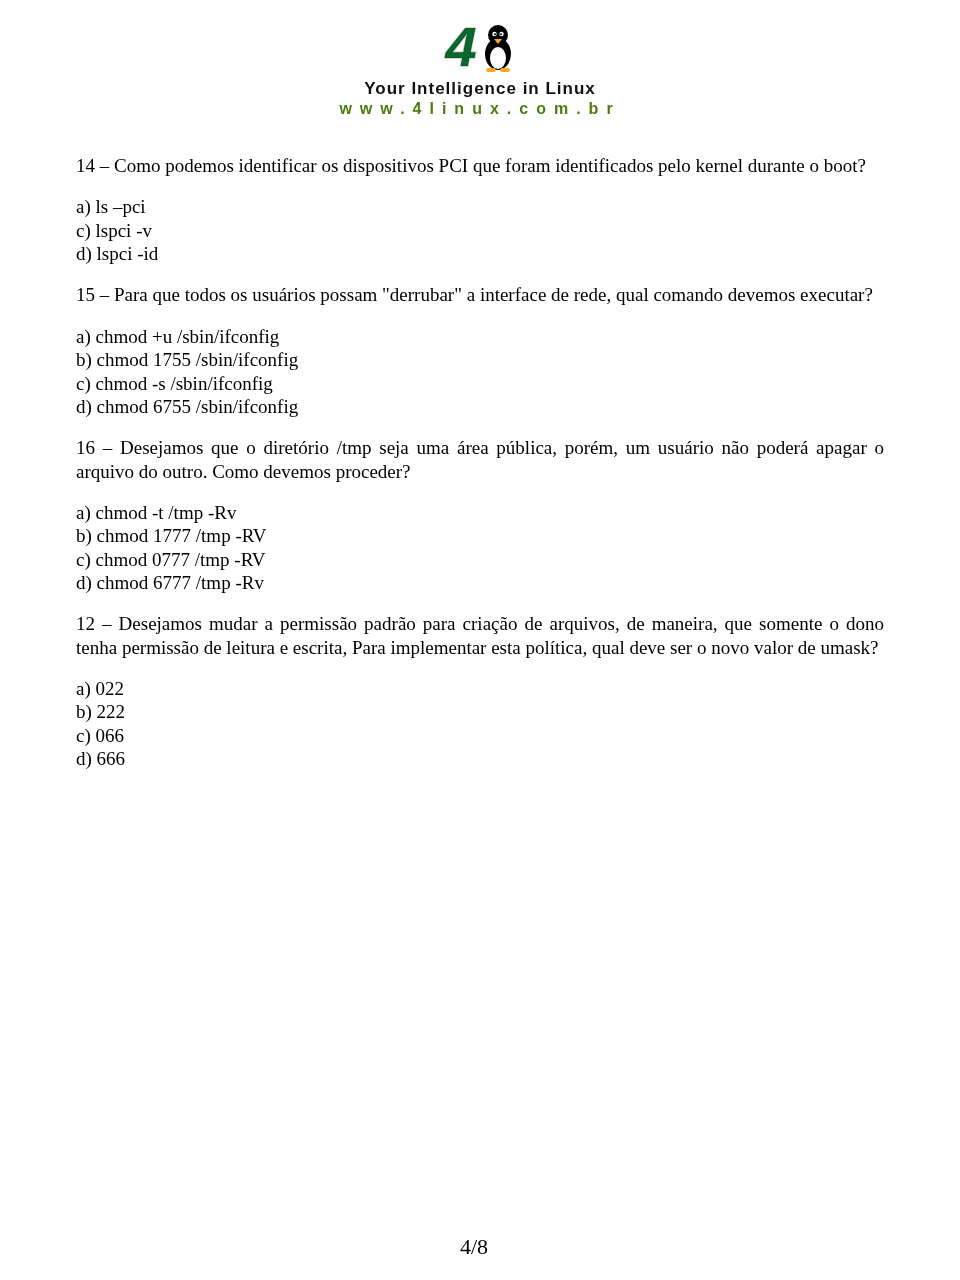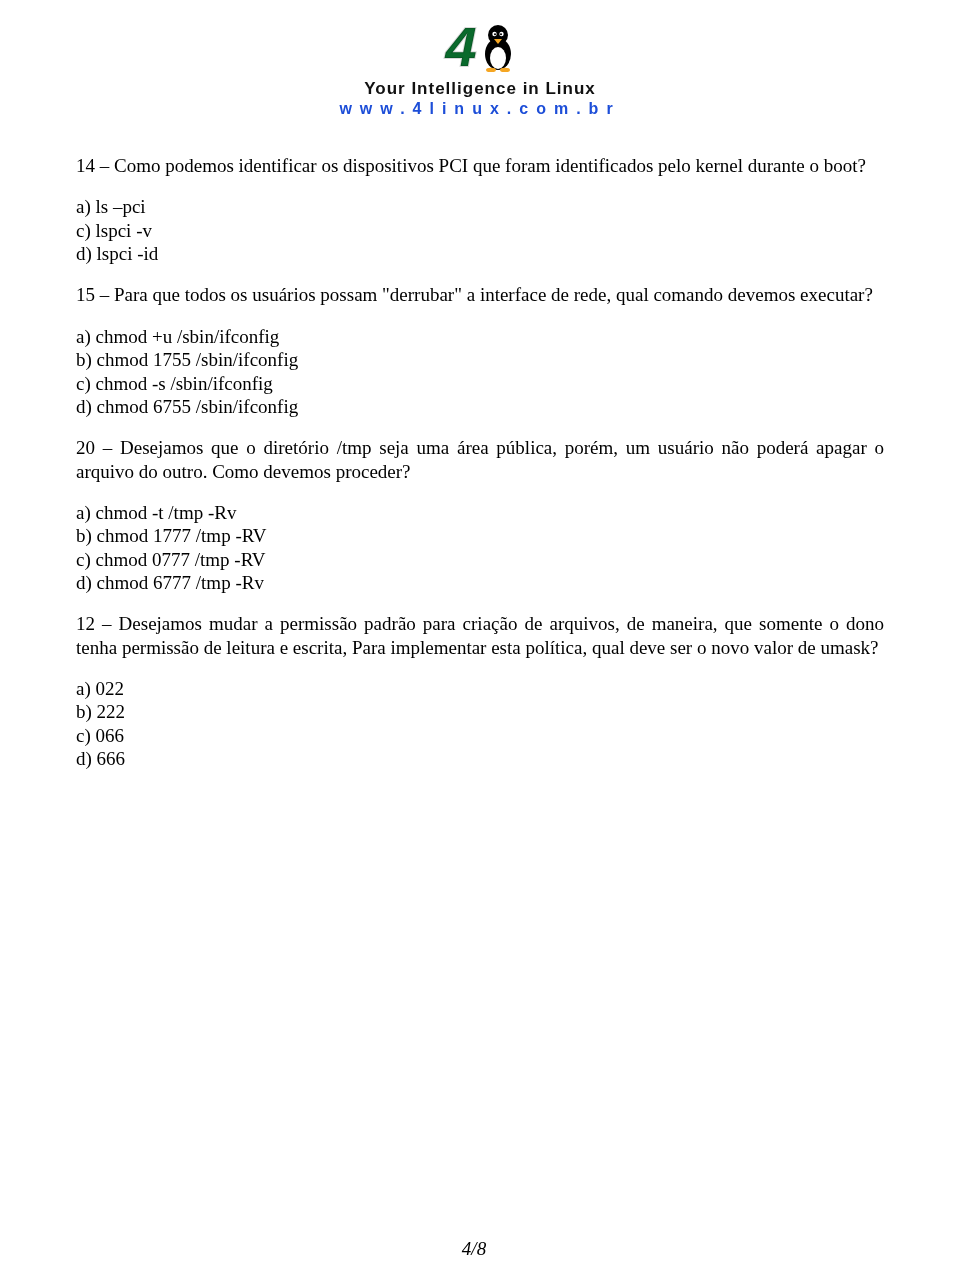"www.4linux.com.br" .url { color: #1d4ed8 -> #4d7c0f }
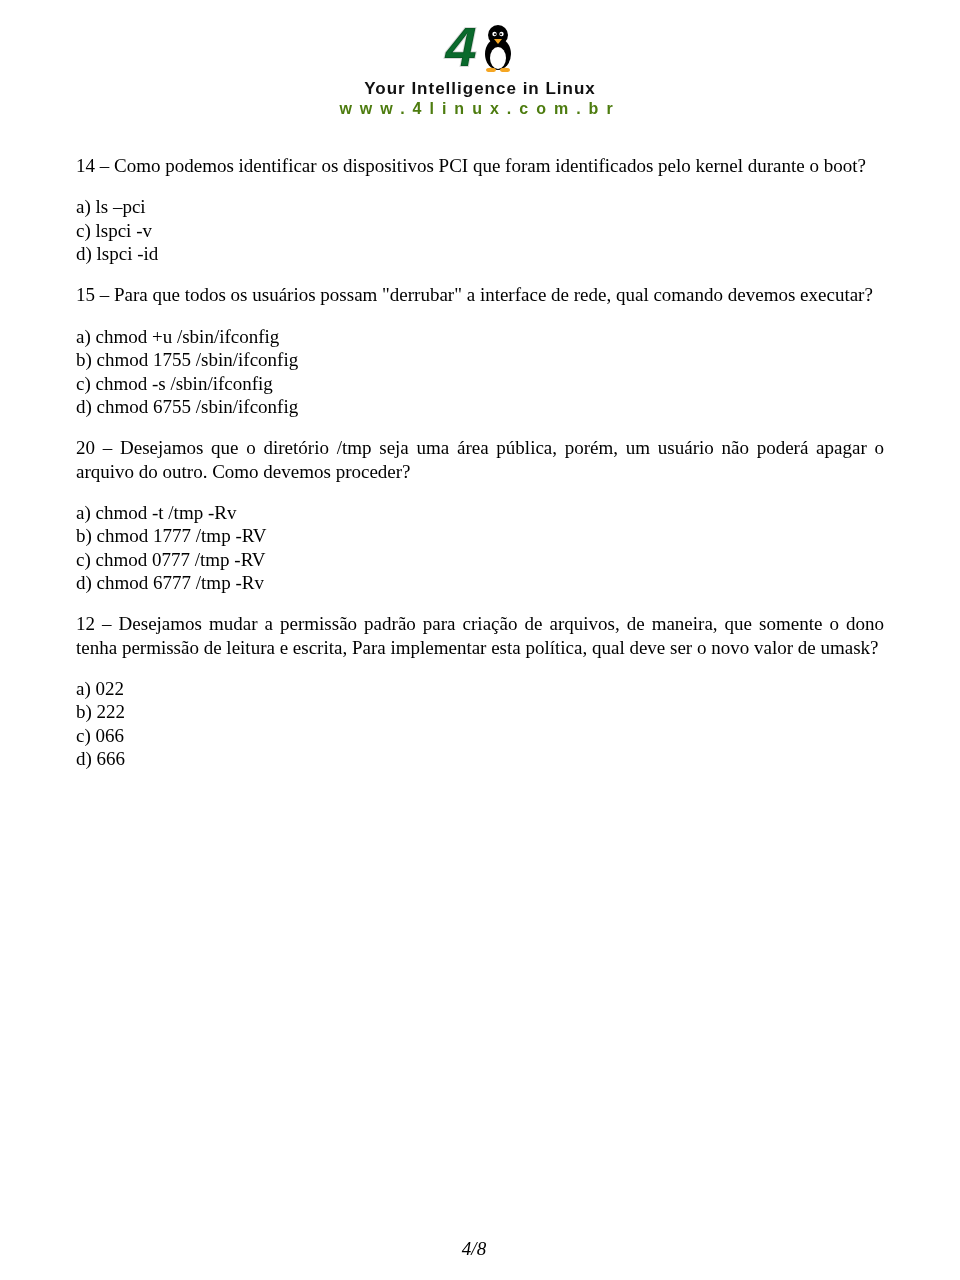"20 – Desejamos que o" div.block { text: 20 -> 16 }
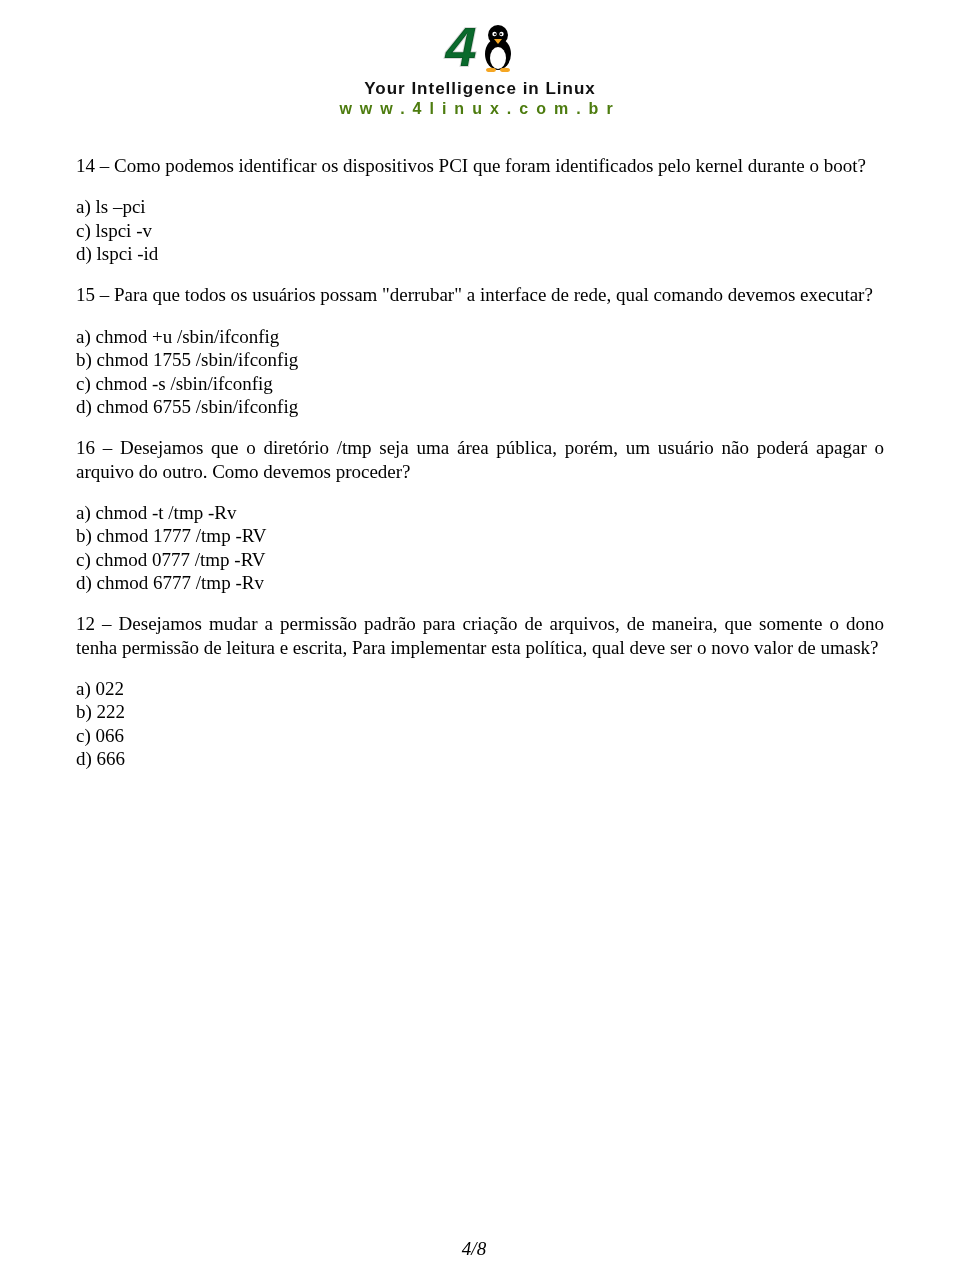"4/8" .pagenum { font-size: 19px -> 22px; font-style: italic -> none }
